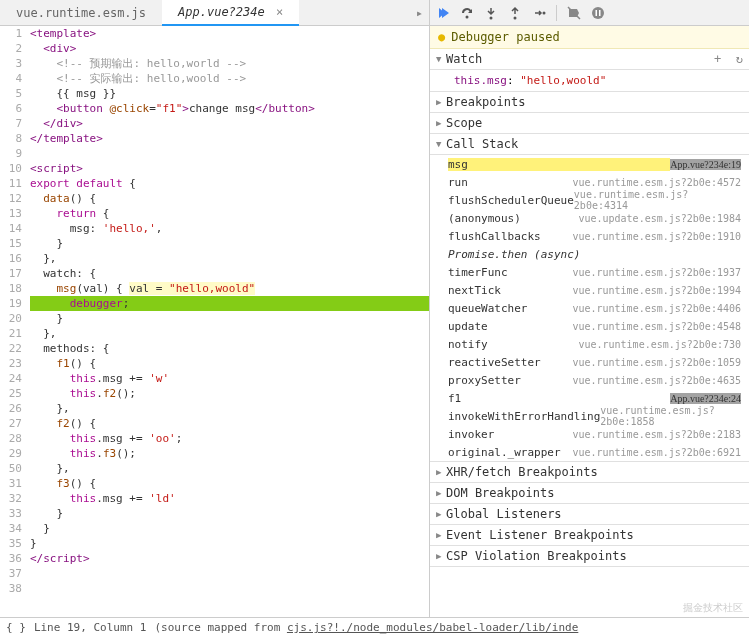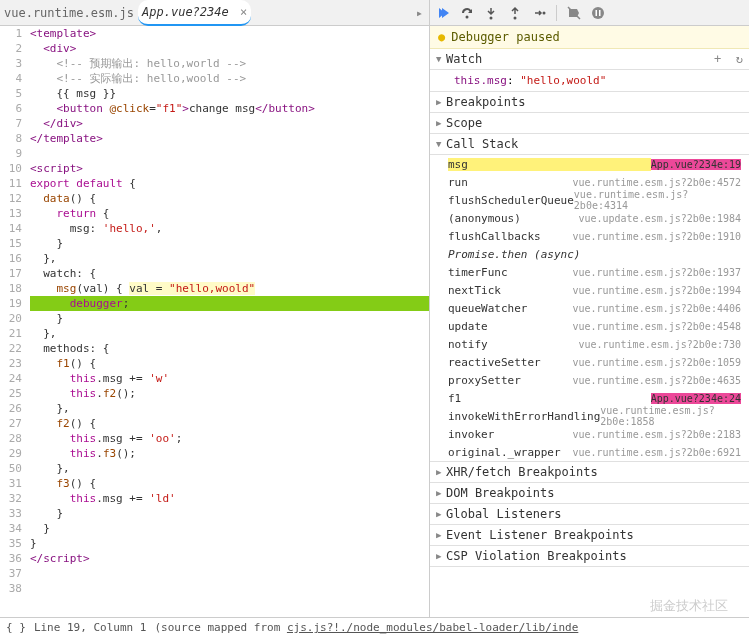"vue.runtime.esm.js" .tab { border-radius: 10px -> none; padding: 5px 4px -> 5px 16px }
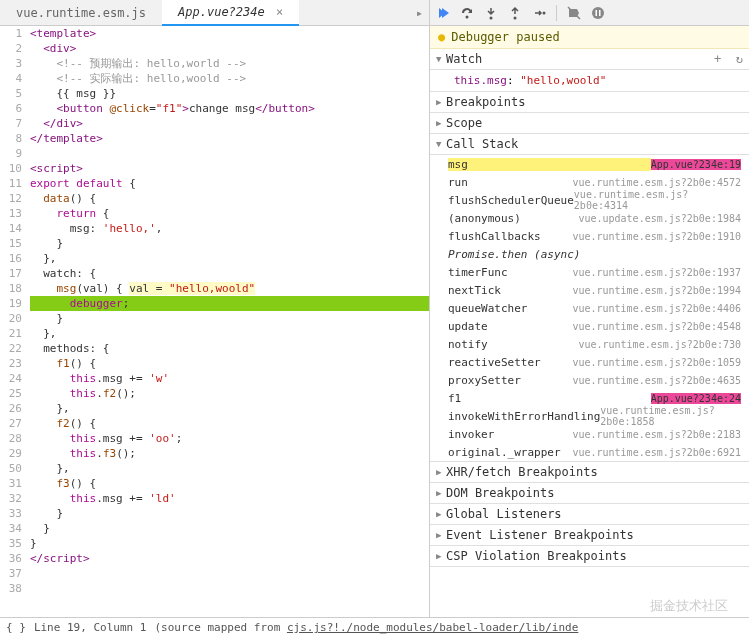"App.vue?234e:19" .stack-row.highlighted .loc { background: #ec4899 -> #a3a3a3; font-family: none -> Liberation Serif, serif }
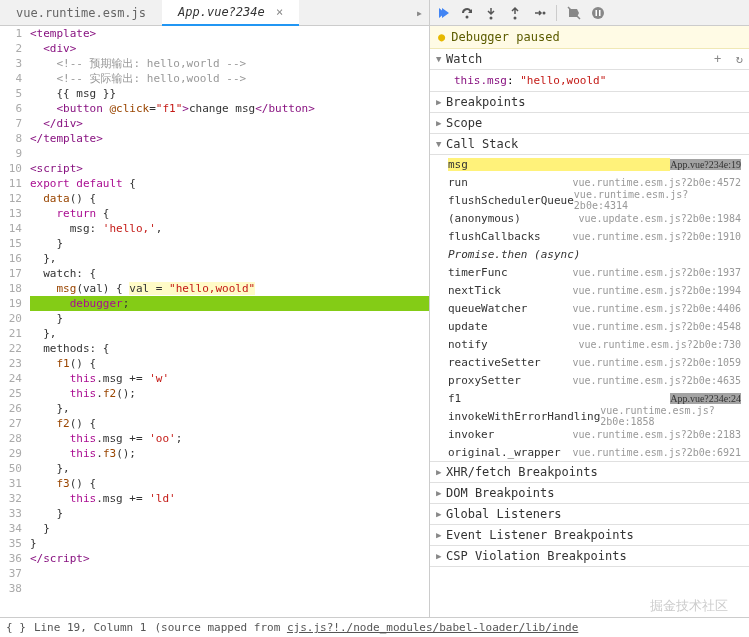"掘金技术社区" .watermark { font-size: 13px -> 10px; right: 21px -> 6px }
